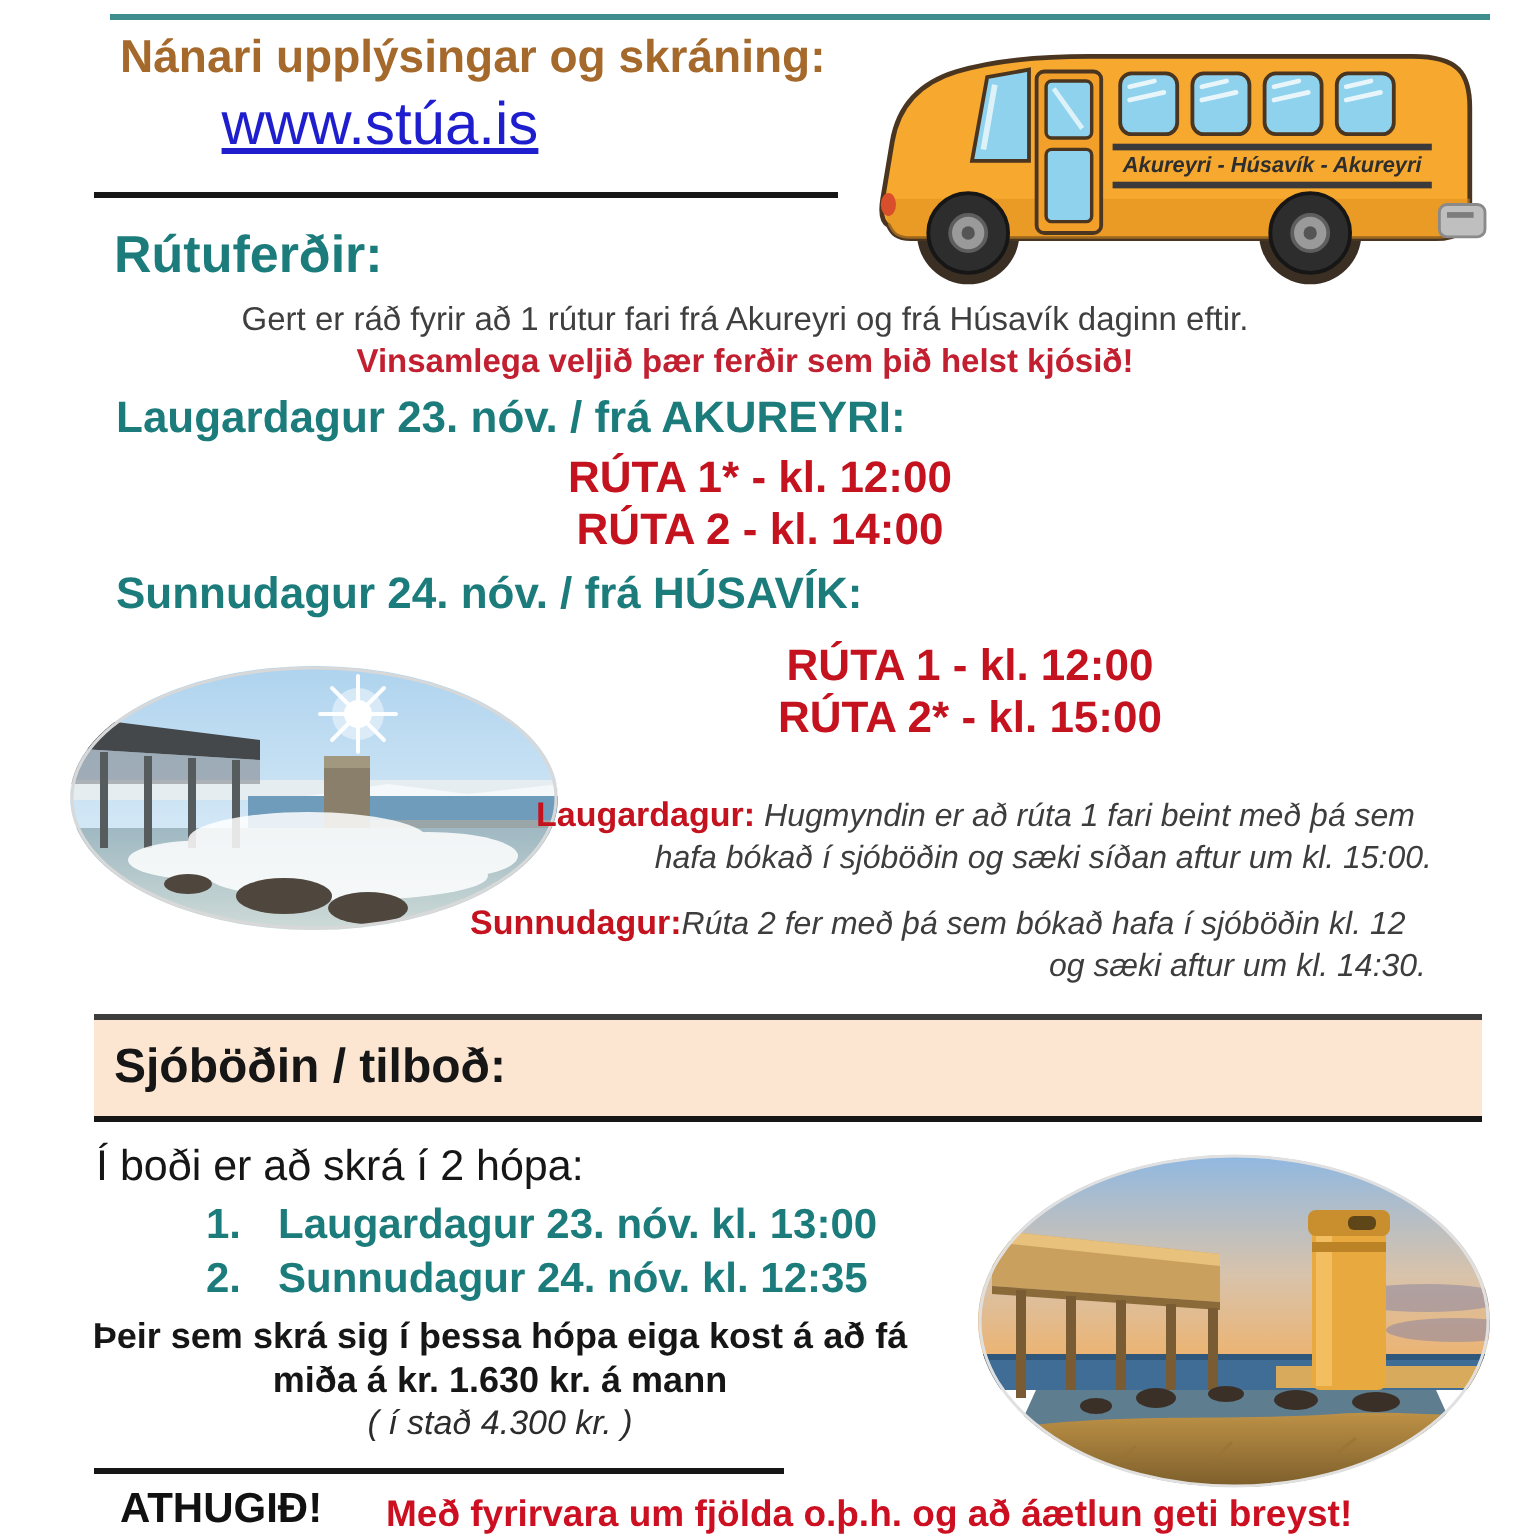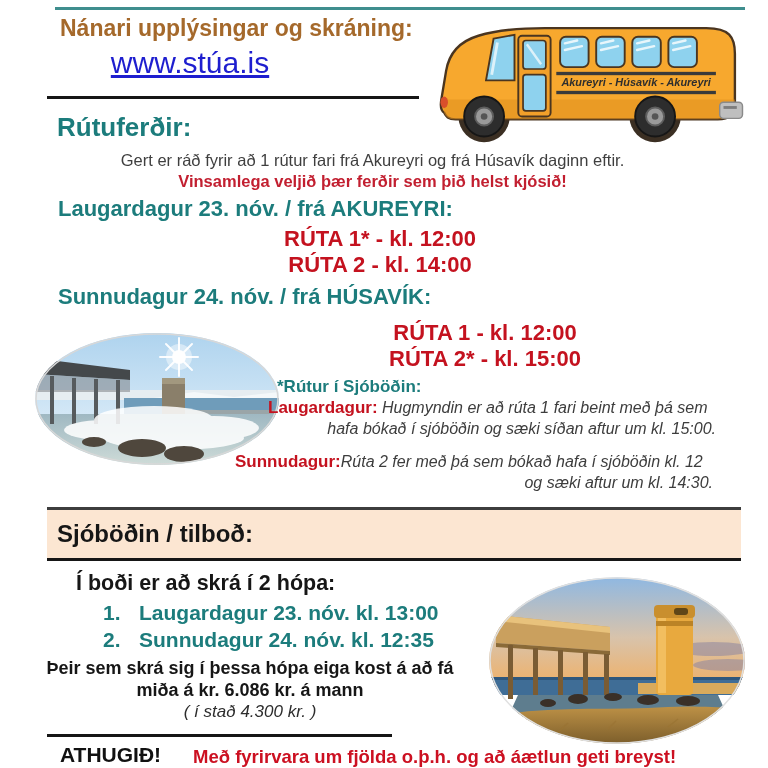"*Rútur í Sjóböðin:" div.abs { html: <div>*Rútur í Sjóböðin:</div> -> none }
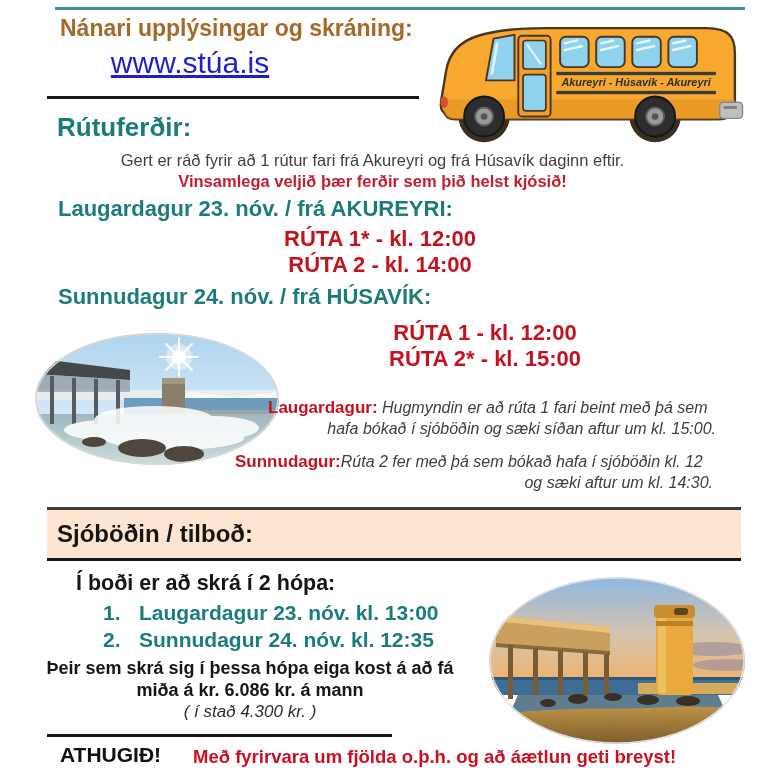"Í boði er að skrá" .offer-heading { font-weight: bold -> normal; margin-left: 28px -> none }
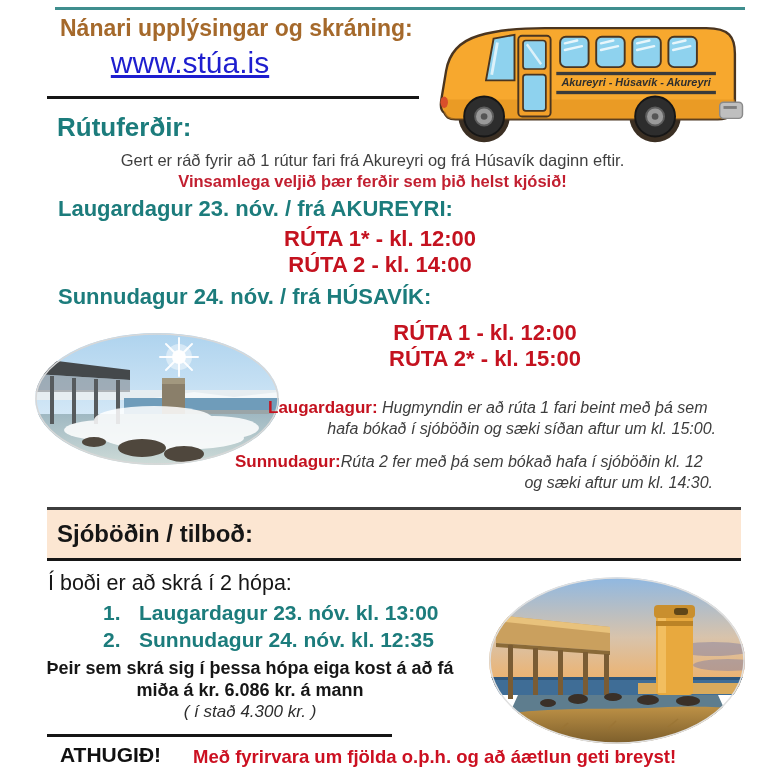"miða á kr. 6.086 kr." div.abs { text: 6.086 -> 1.630 }
